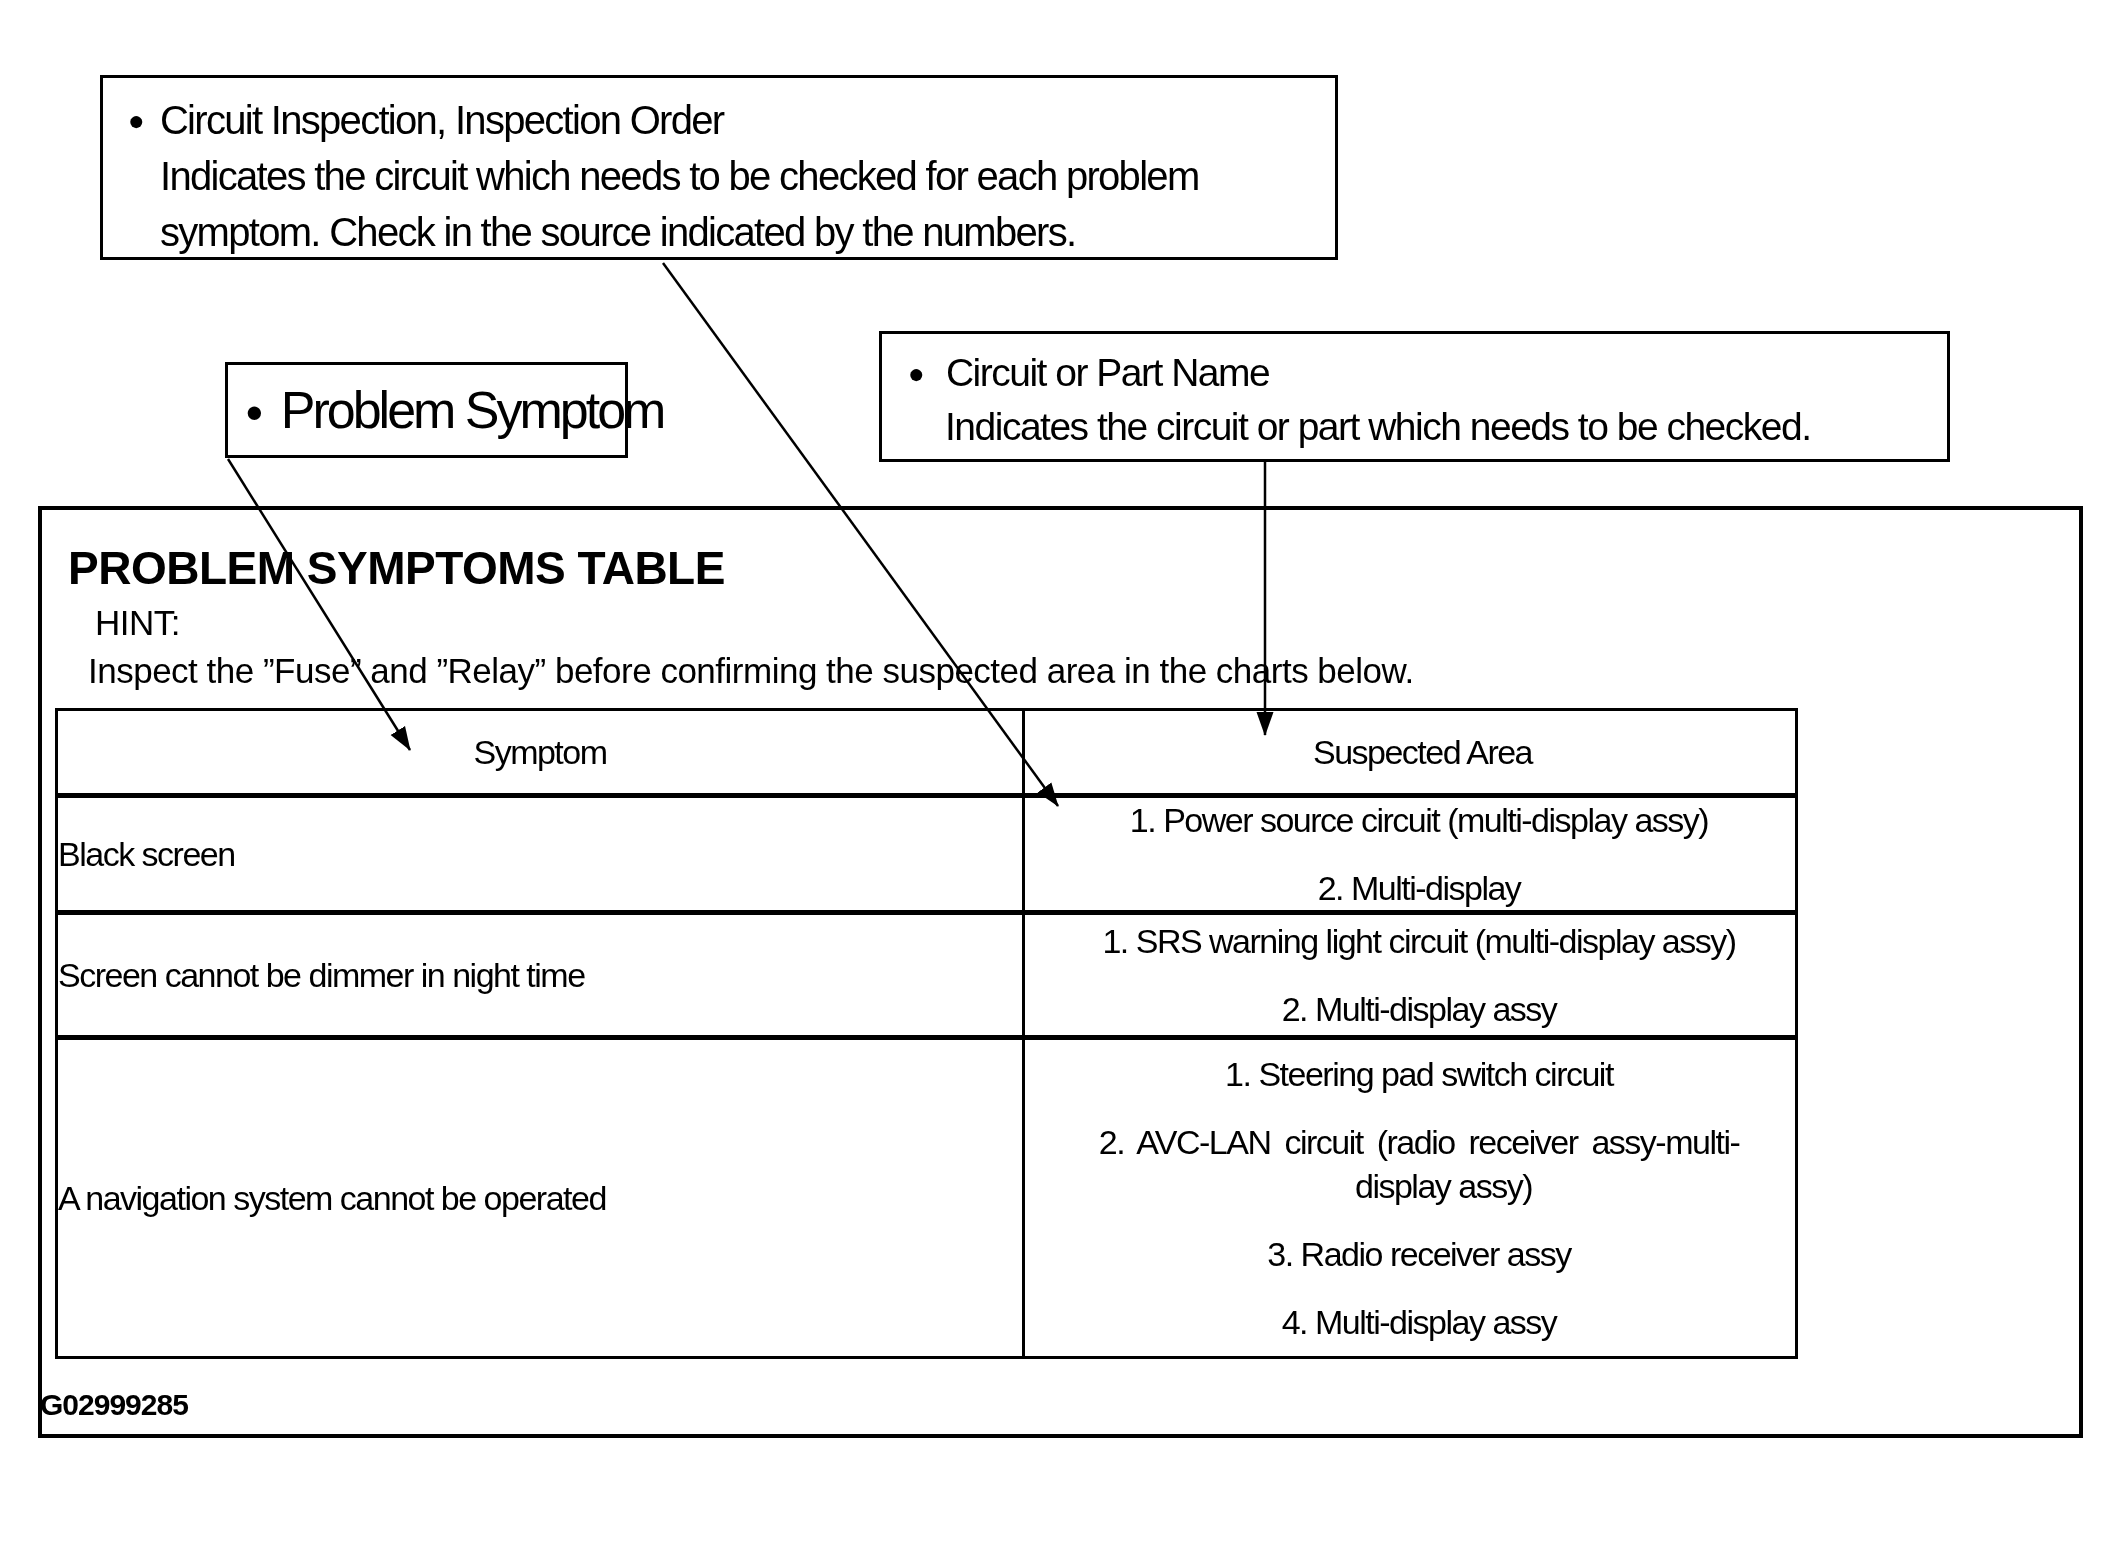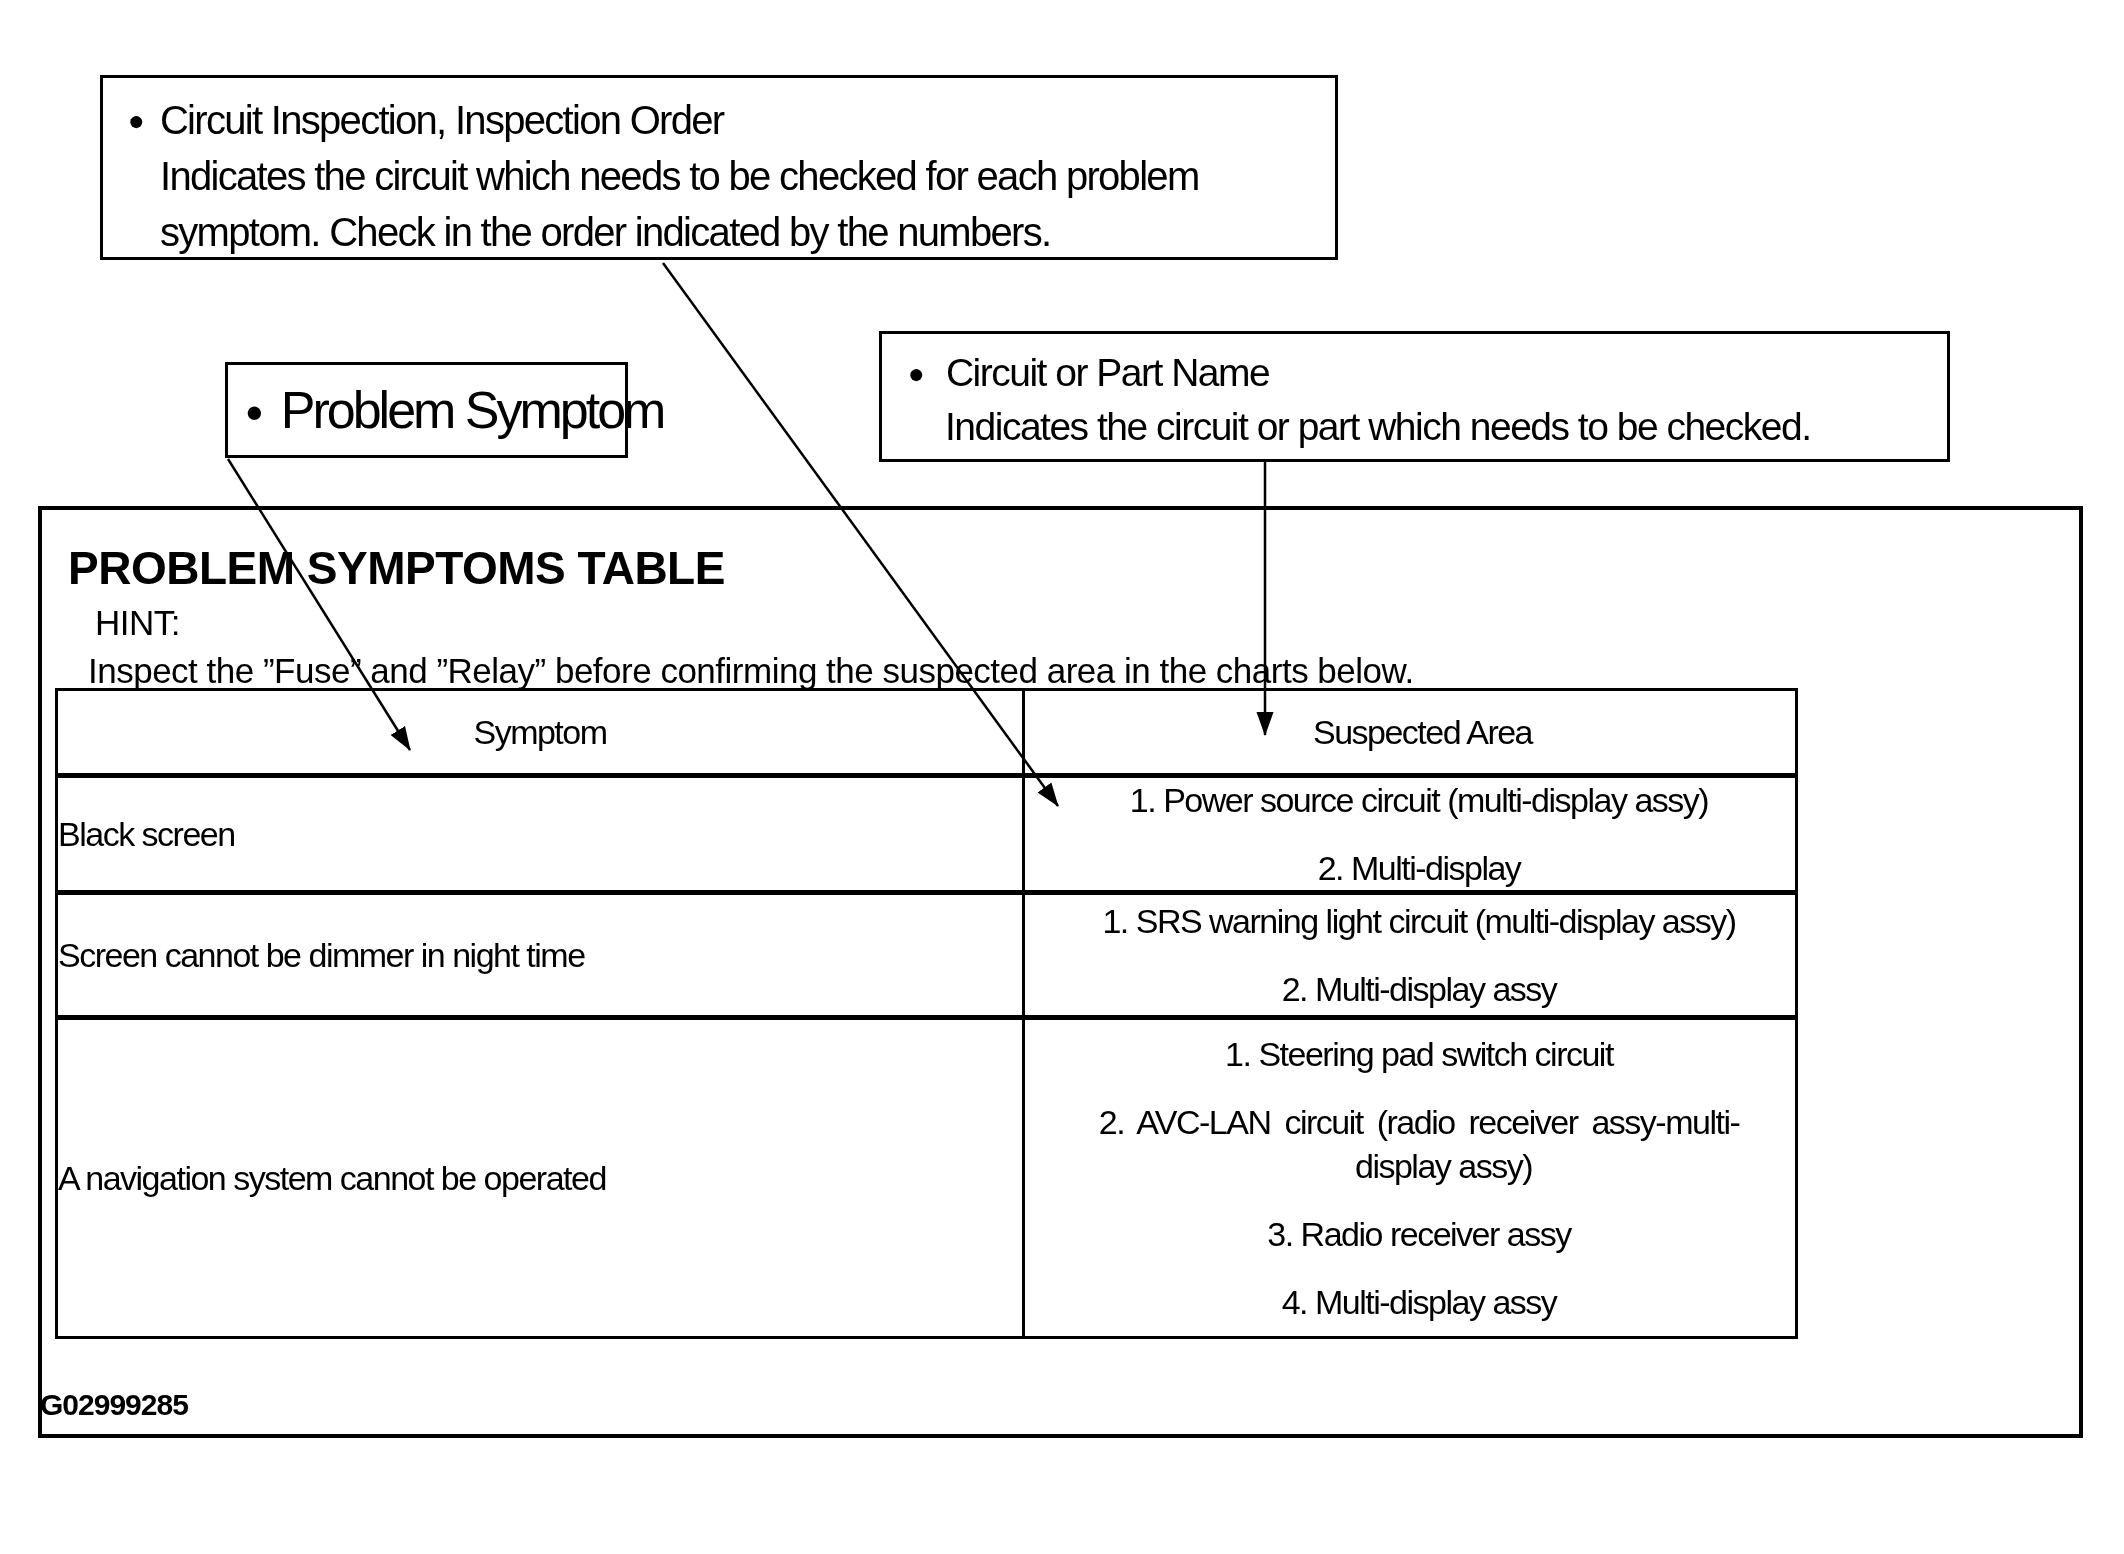"symptom. Check in the order" div.co-line { text: order -> source }
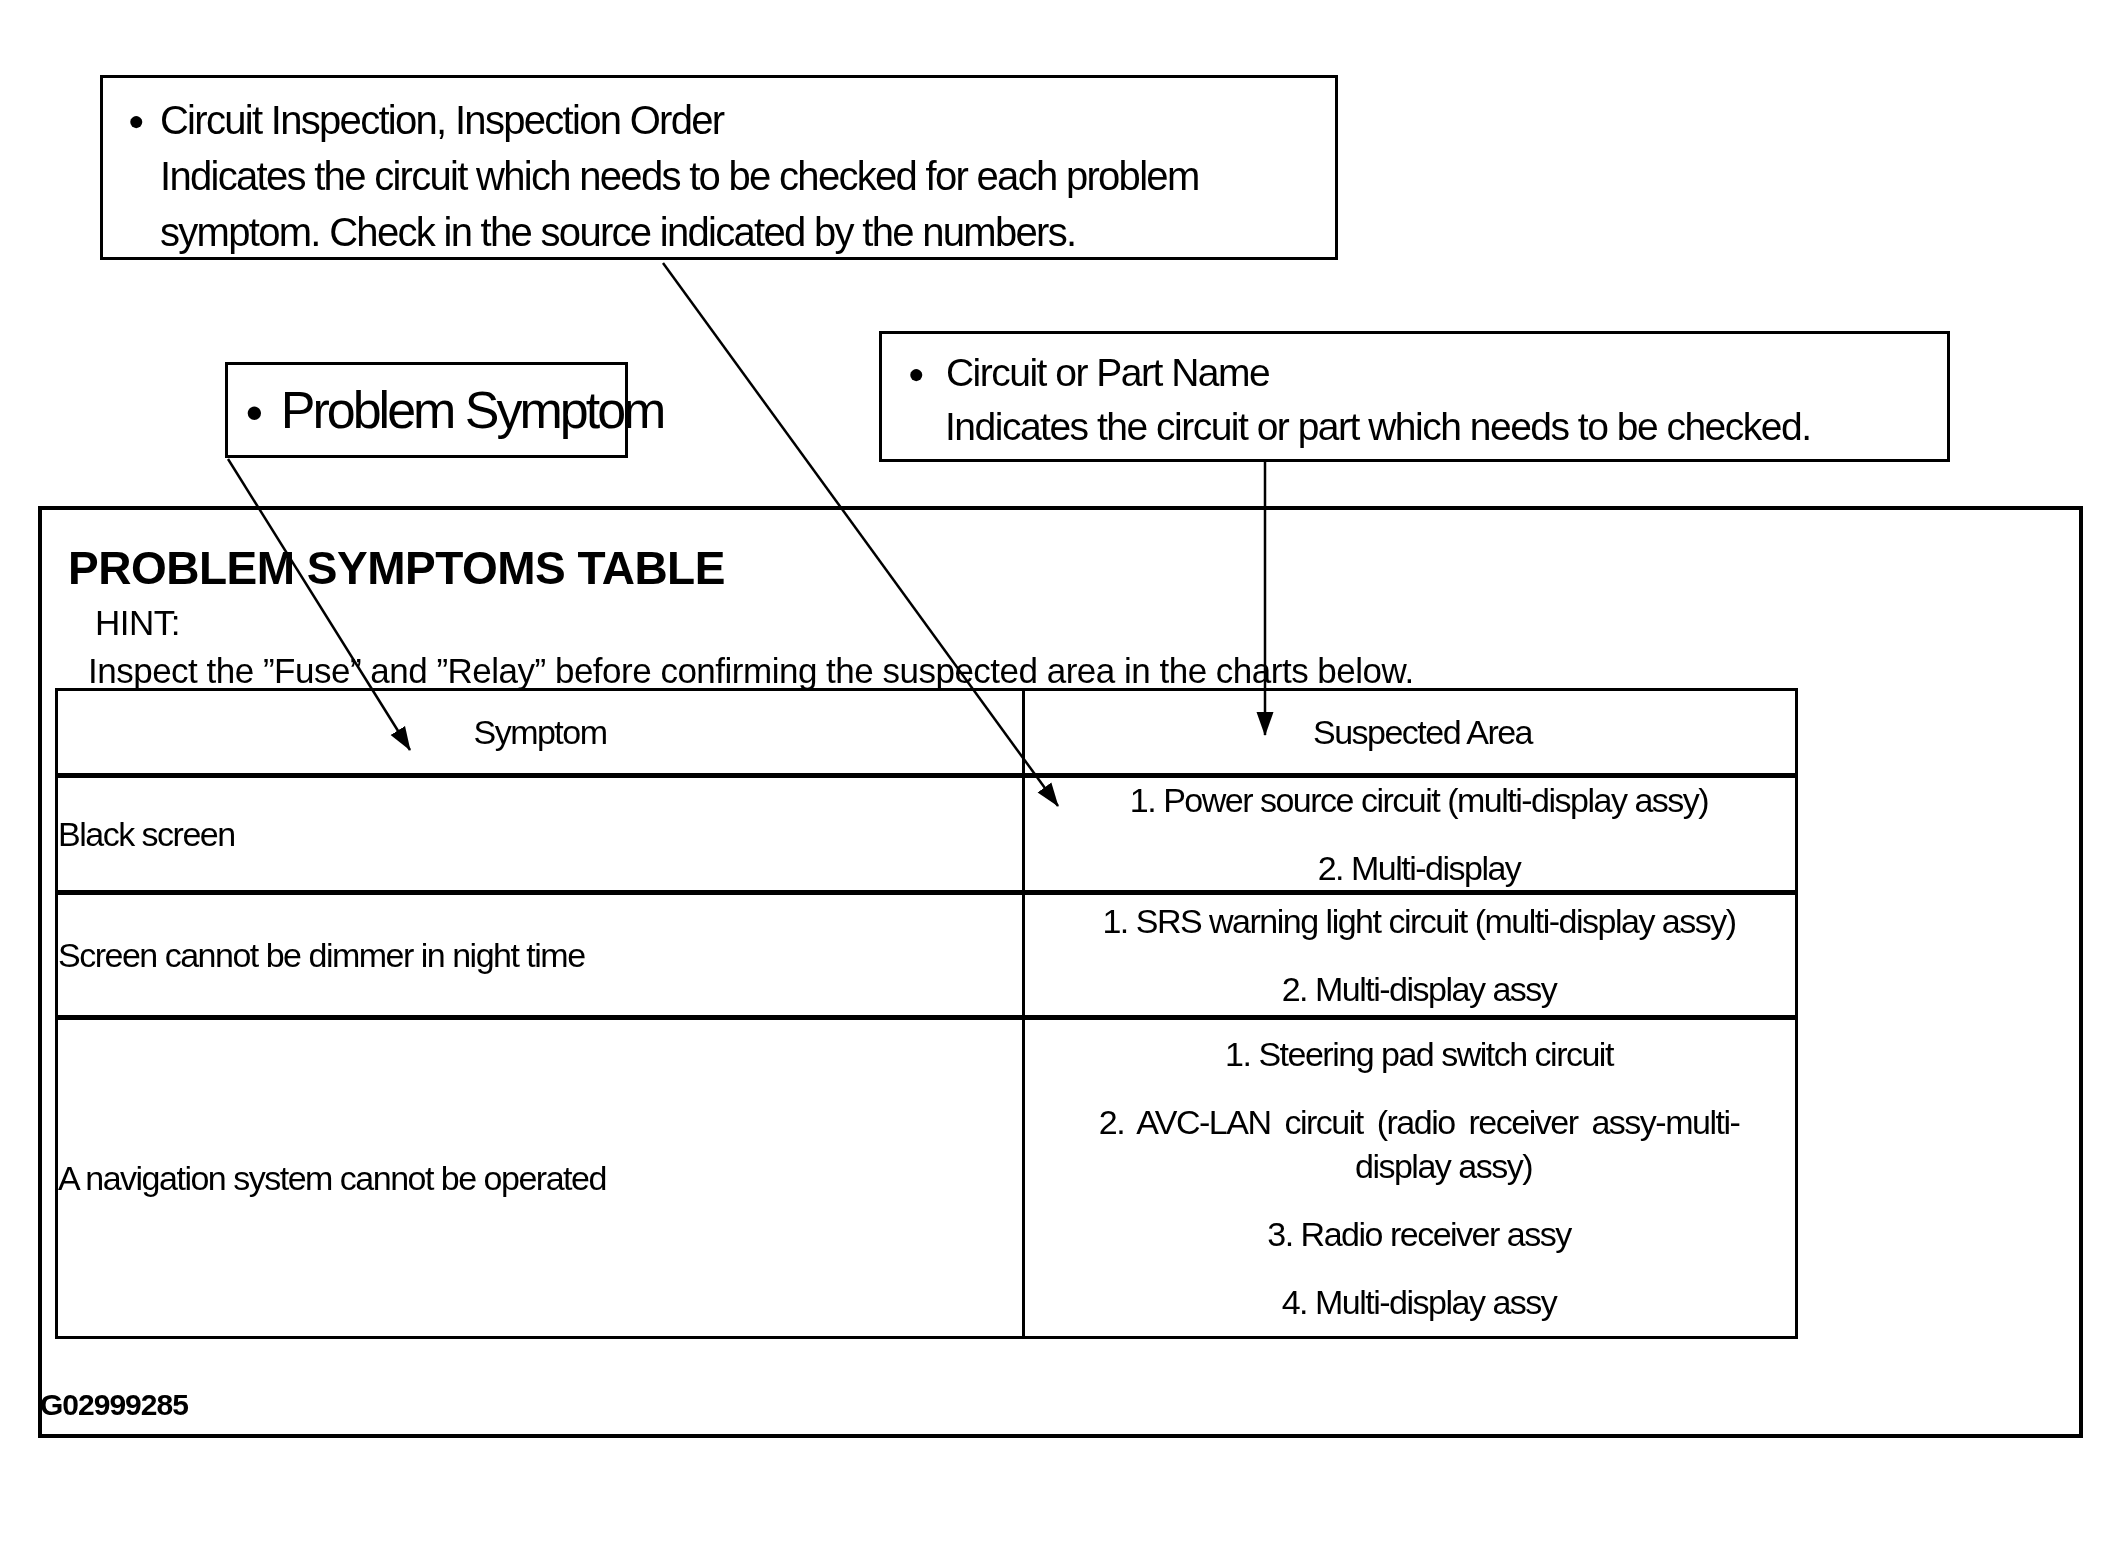"Symptom" .symptoms-table { top: 688px -> 708px }
